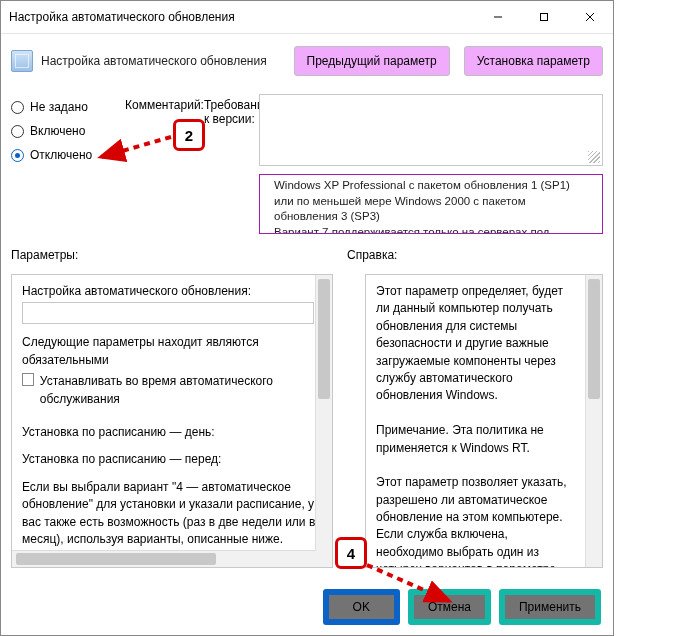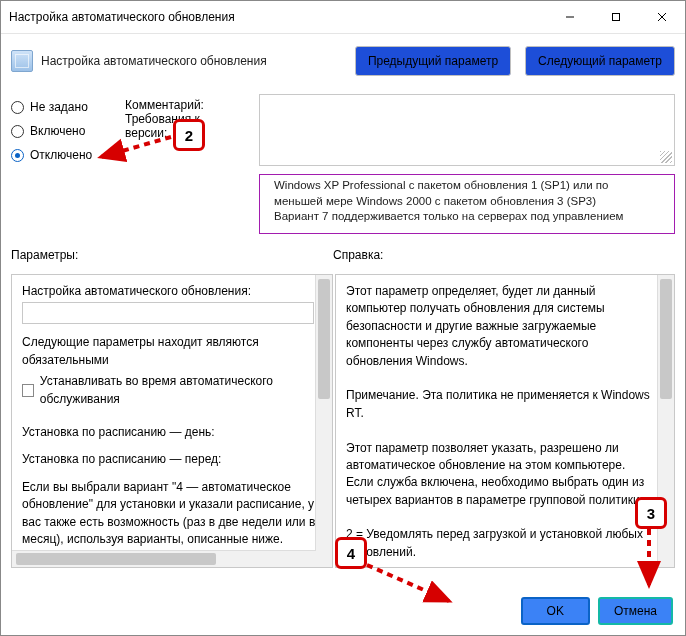"Настройка автоматического обновления" .window { width: 686px -> 614px }
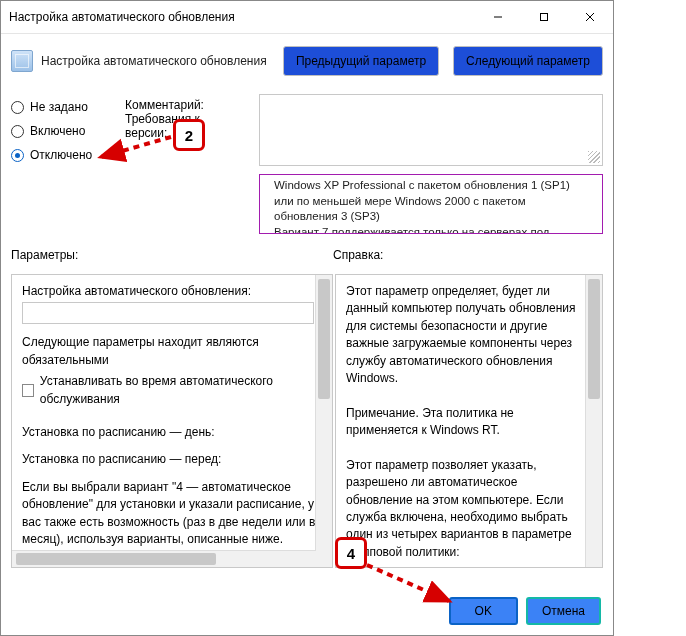"Предыдущий параметр" .navbtn { background: #1d4ed8 -> #f0abfc }
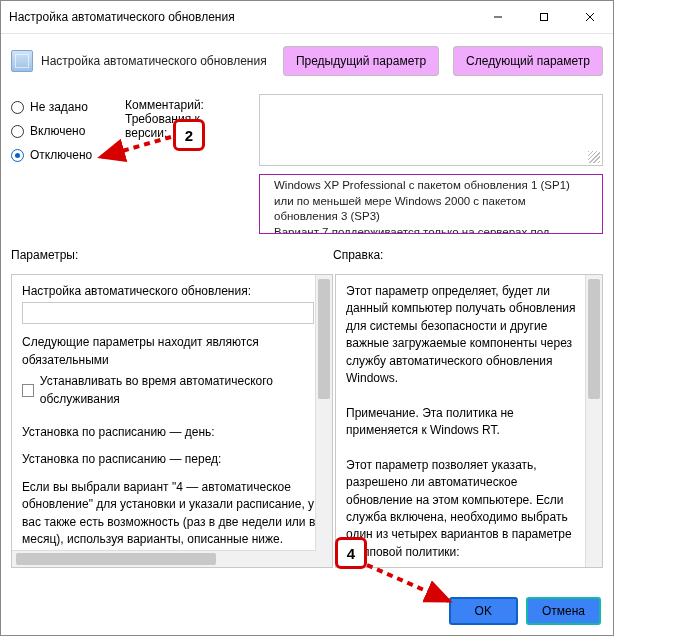"Следующий параметр" div.navbtn { text: Следующий -> Установка }
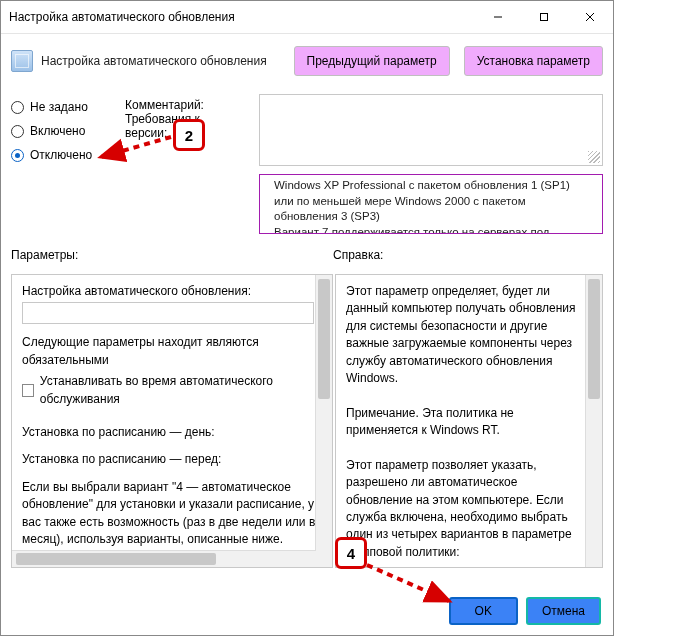"Комментарий:" .midcol { flex-direction: column -> row; justify-content: none -> space-between }
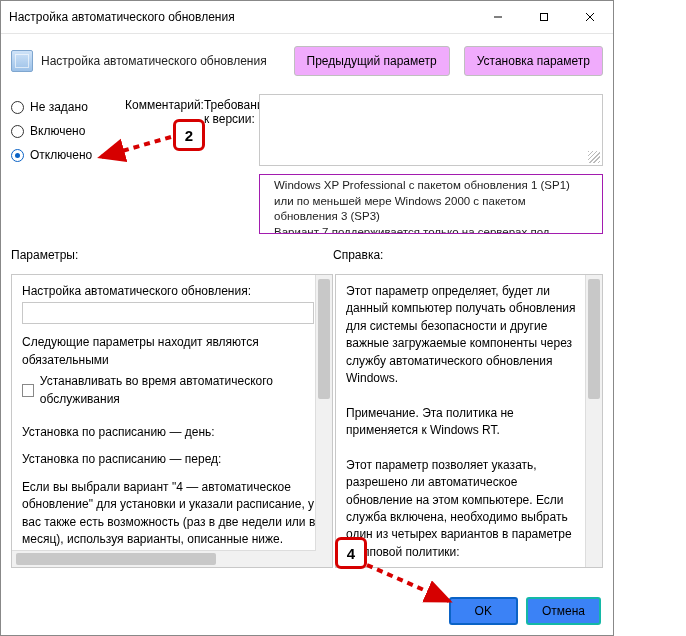"Параметры:" .split { gap: none -> 14px }
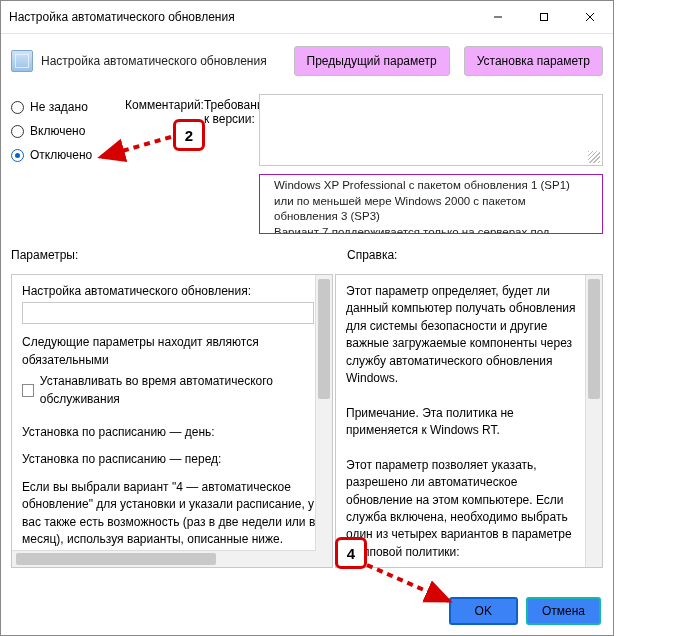"Настройка автоматического обновления:" .panes { gap: 2px -> 32px }
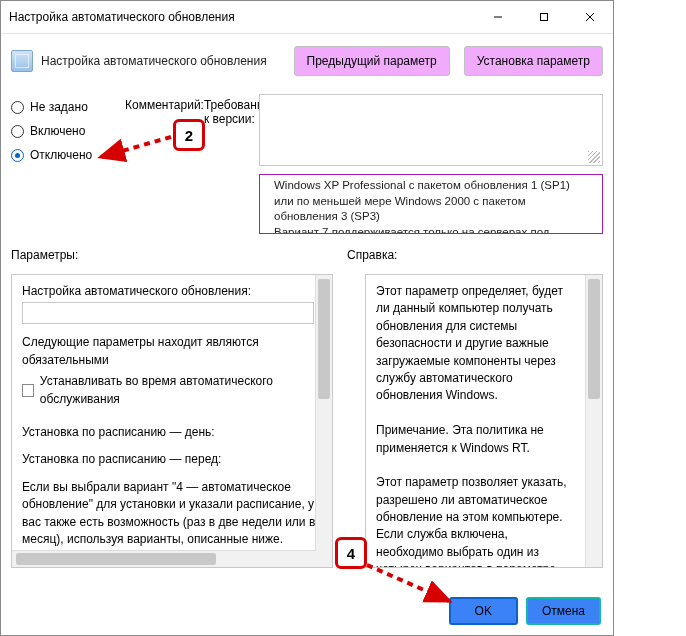"Устанавливать во время автоматического" .chk { align-items: center -> none }
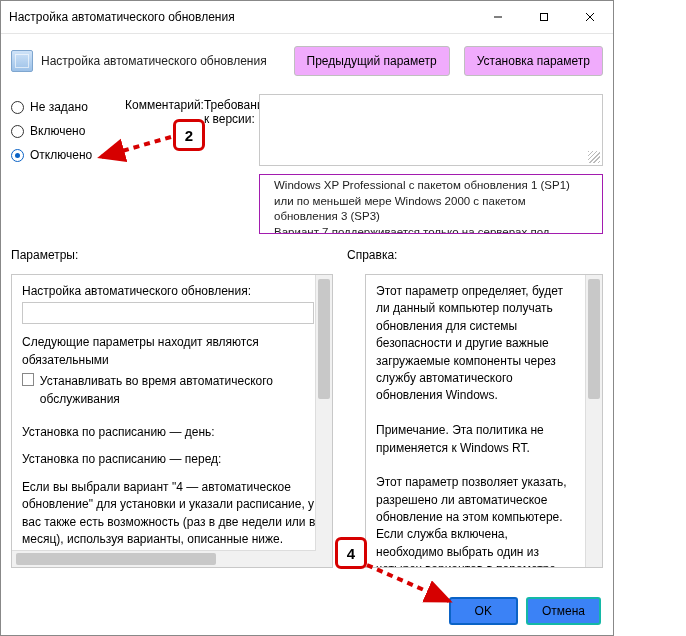"OK" .fbtn { background: #3b82f6 -> #737373; border: 2px solid #14b8a6 -> 6px solid #14b8a6 }
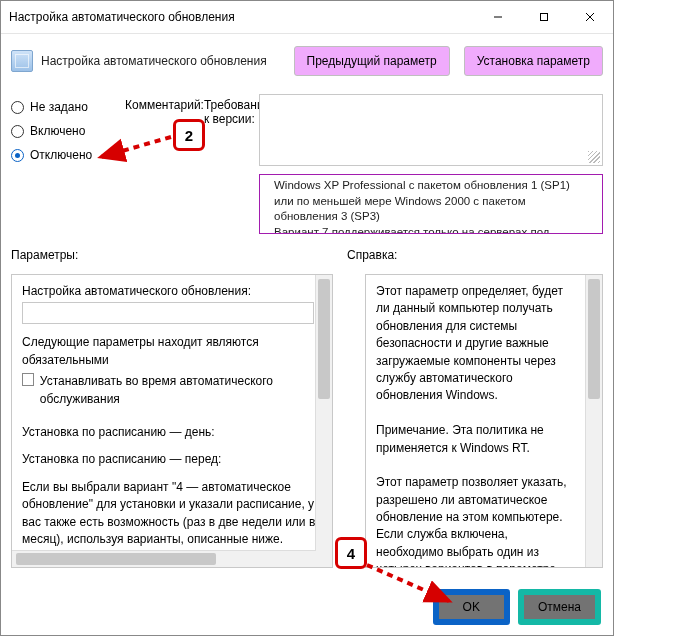"Применить" div.fbtn { html: none -> <div>Применить</div> }
